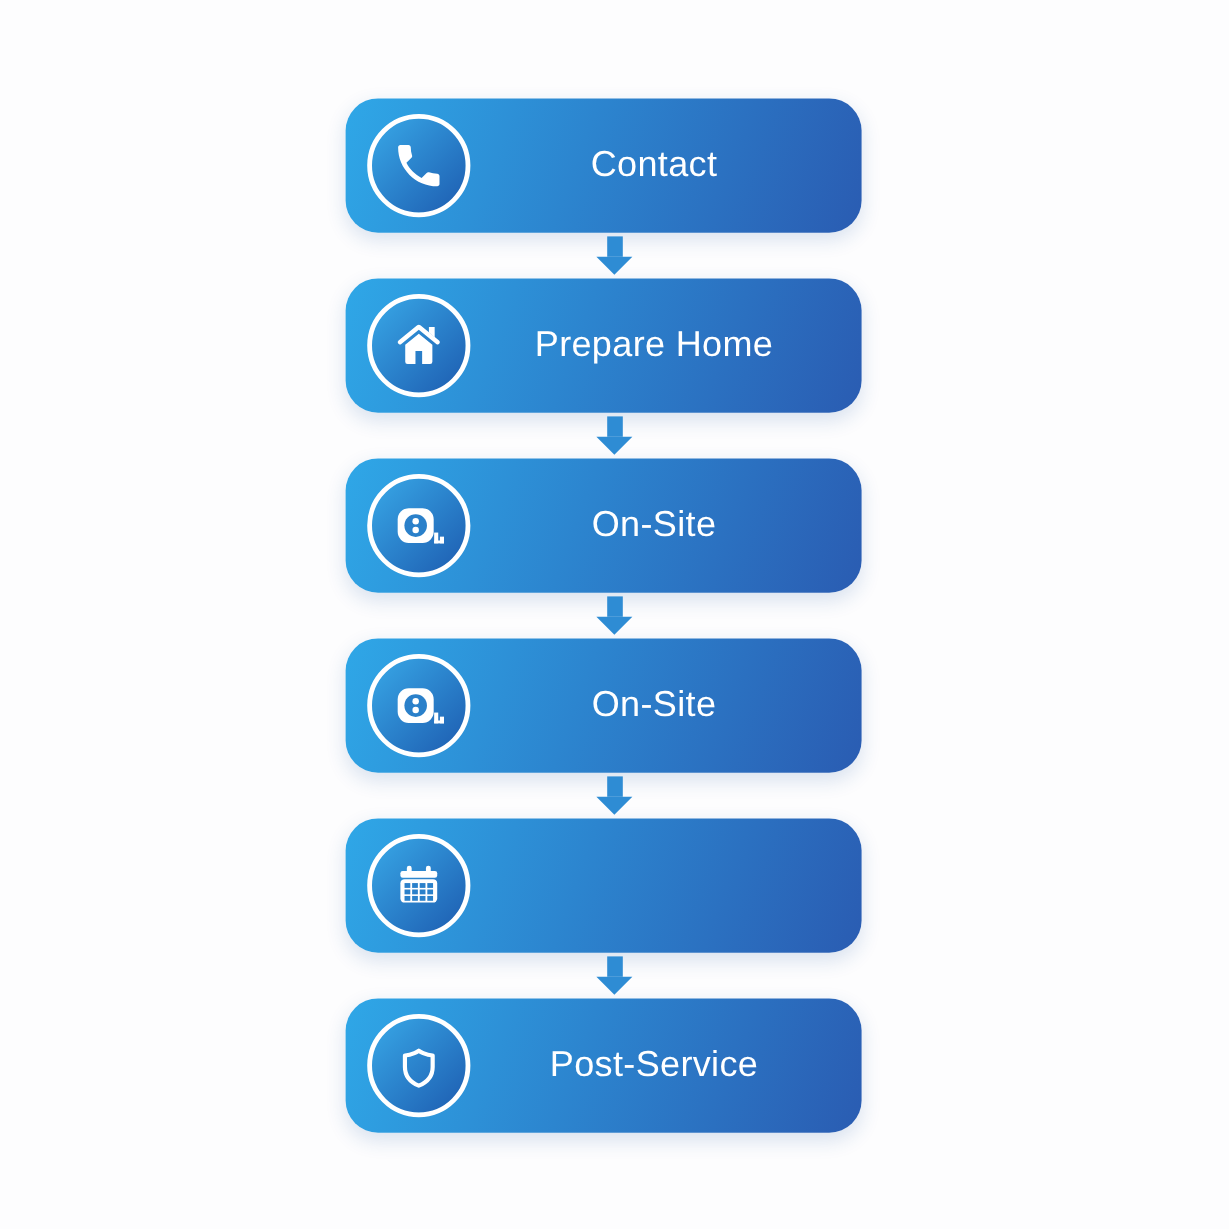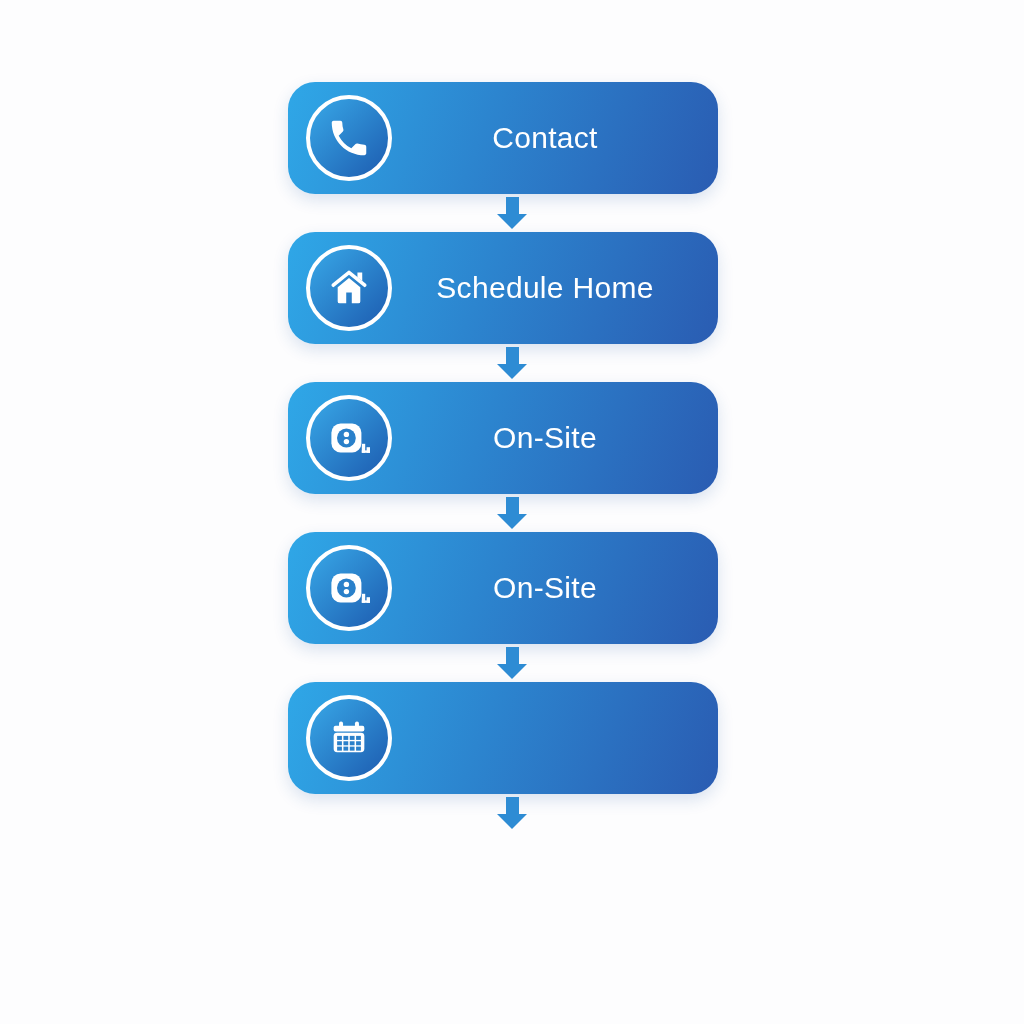"Schedule Home" div.label { text: Schedule -> Prepare }
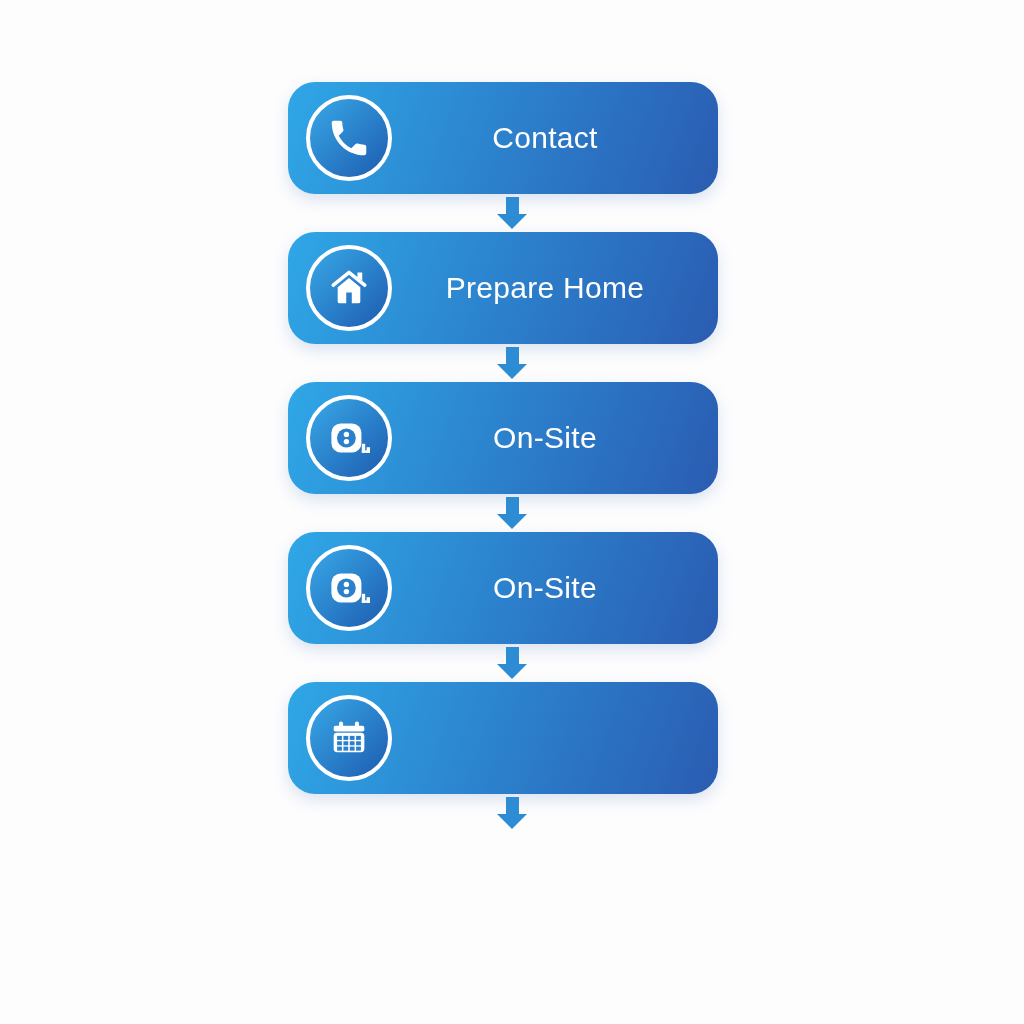"Post-Service" div.step { html: none -> <div> <div> <svg> <path></path> </svg> </div> <div>Post-Service</div> </div> }
